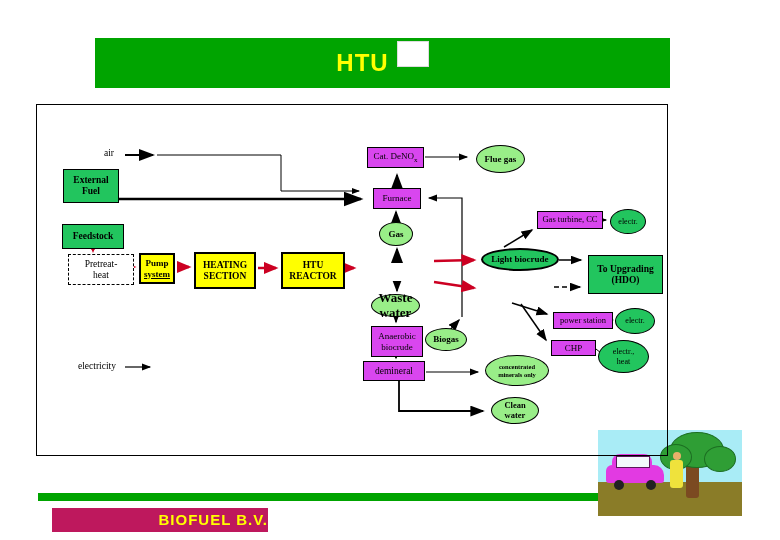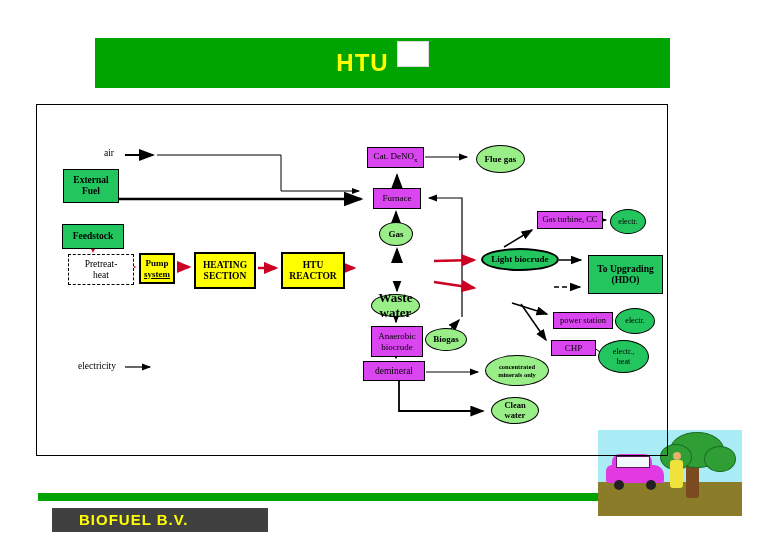"BIOFUEL B.V." .biofuel { background: #404040 -> #be185d; text-align: none -> right }
